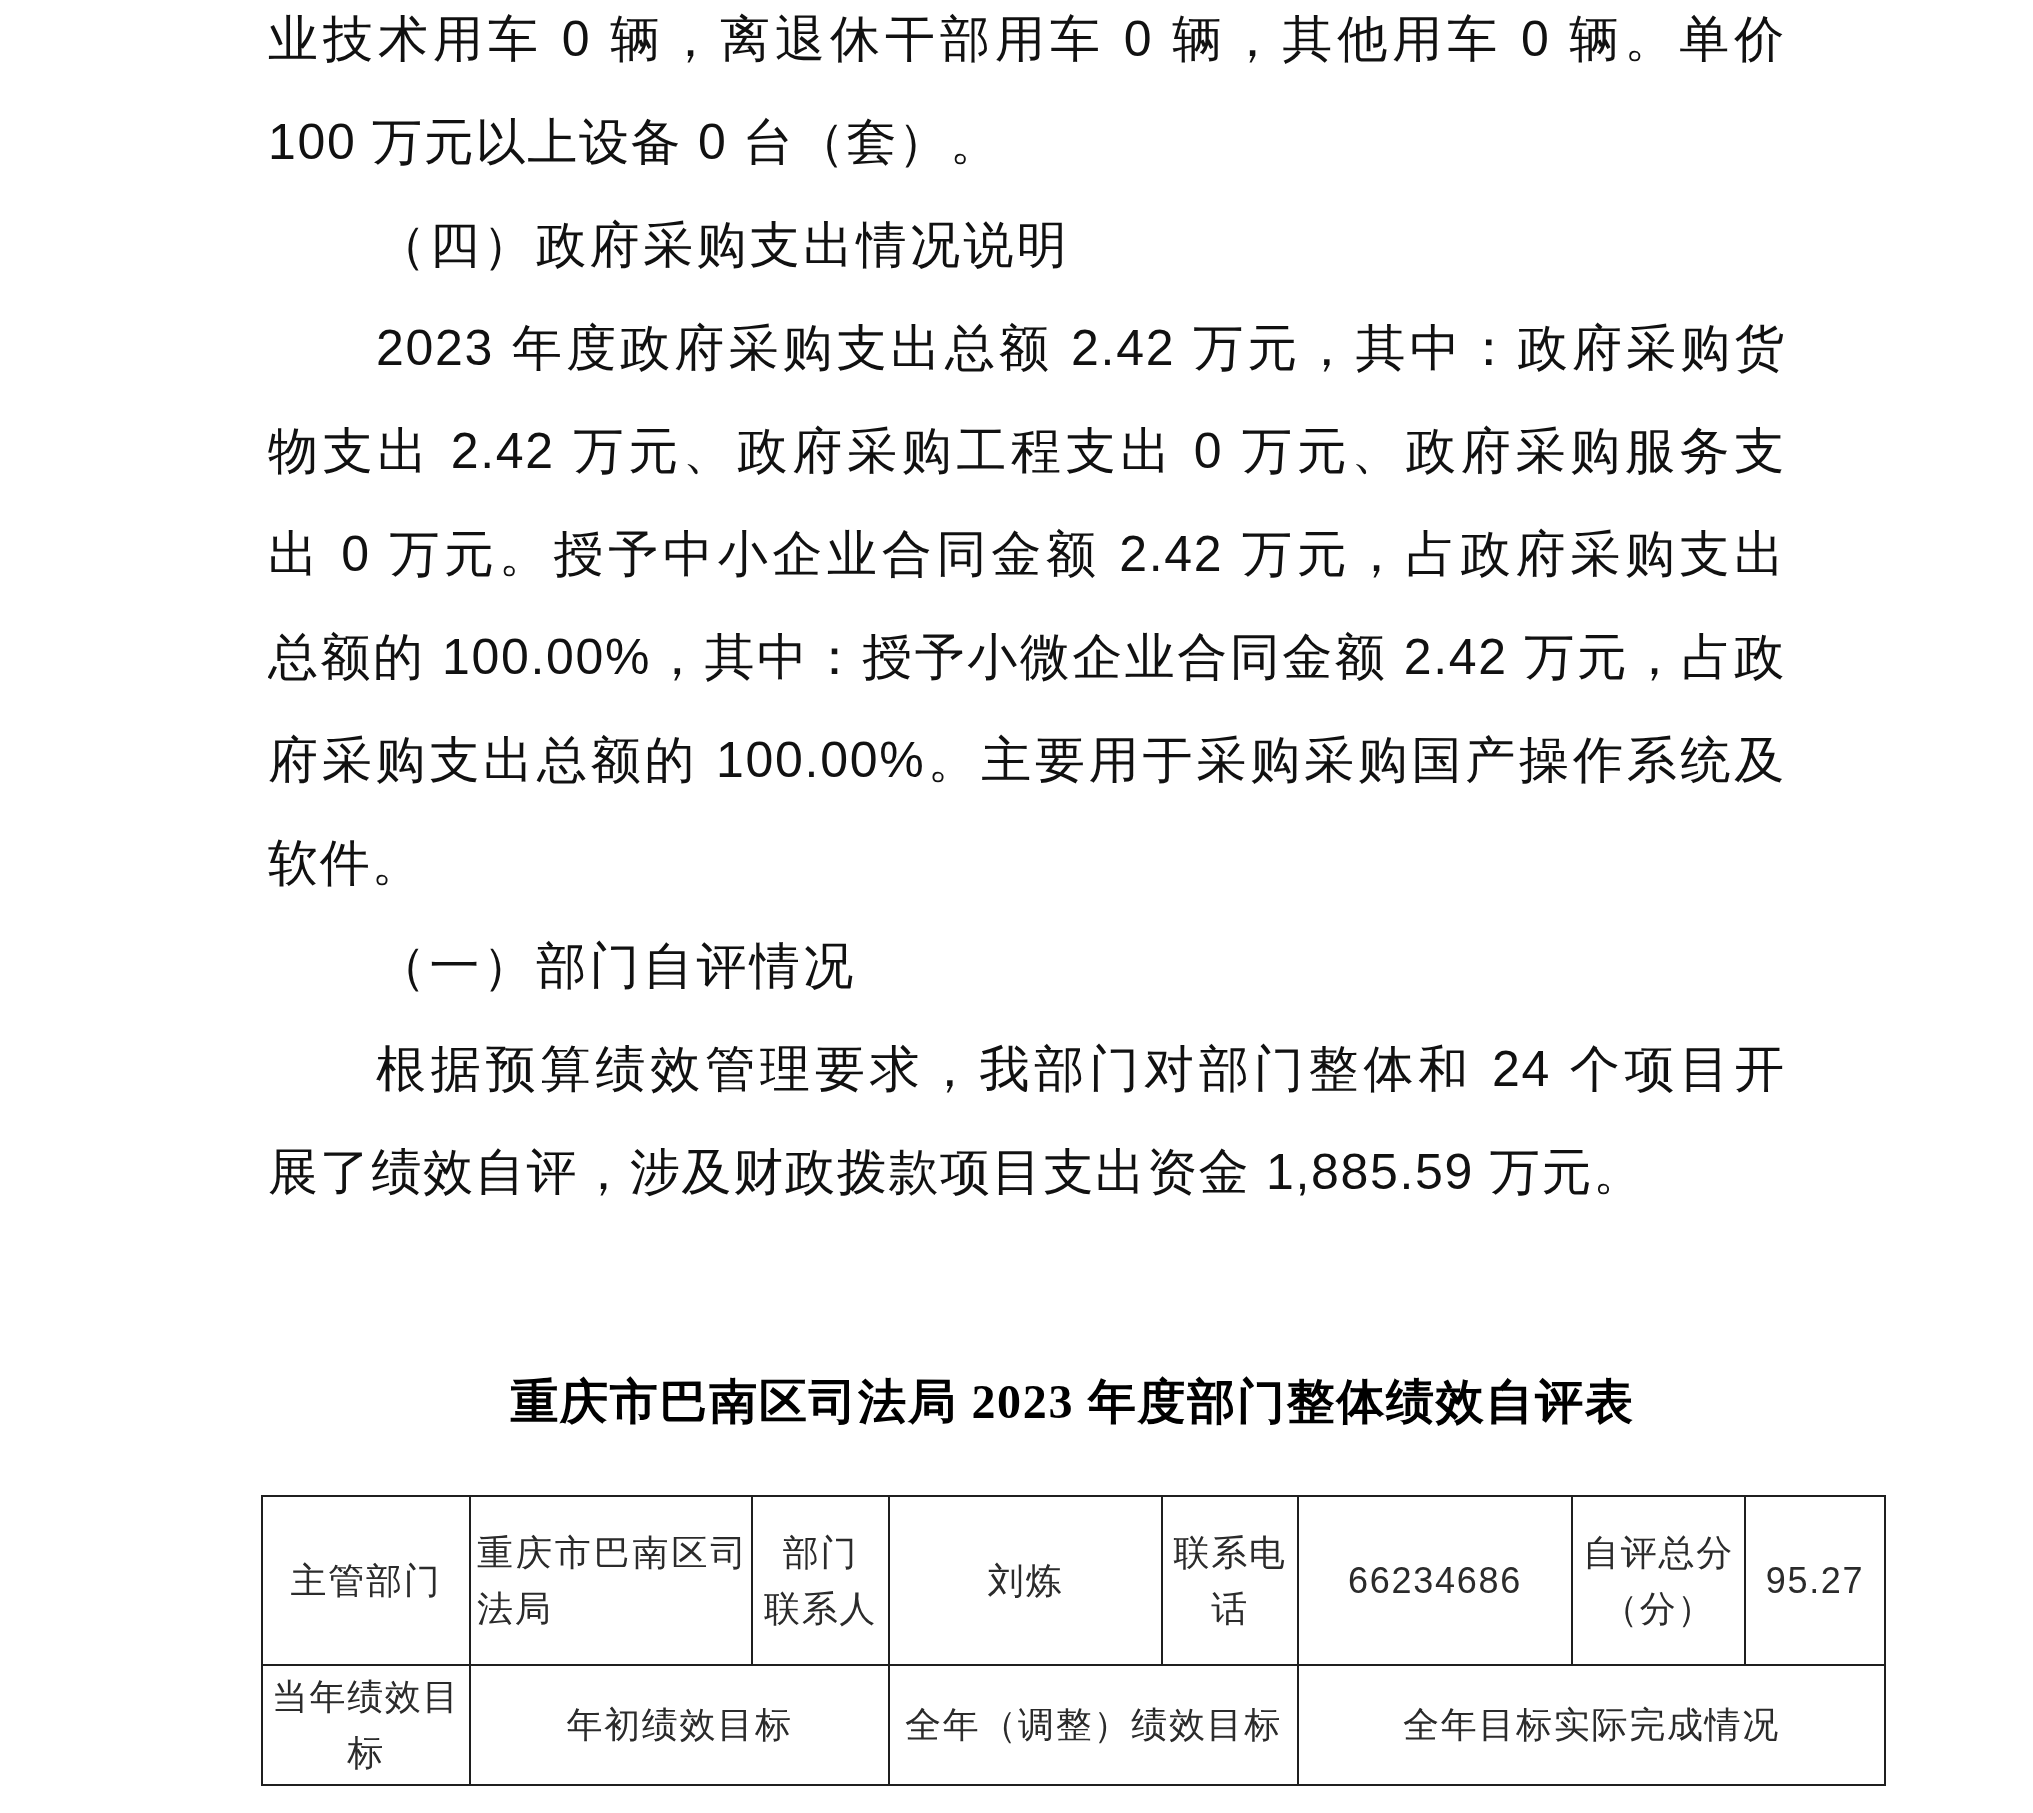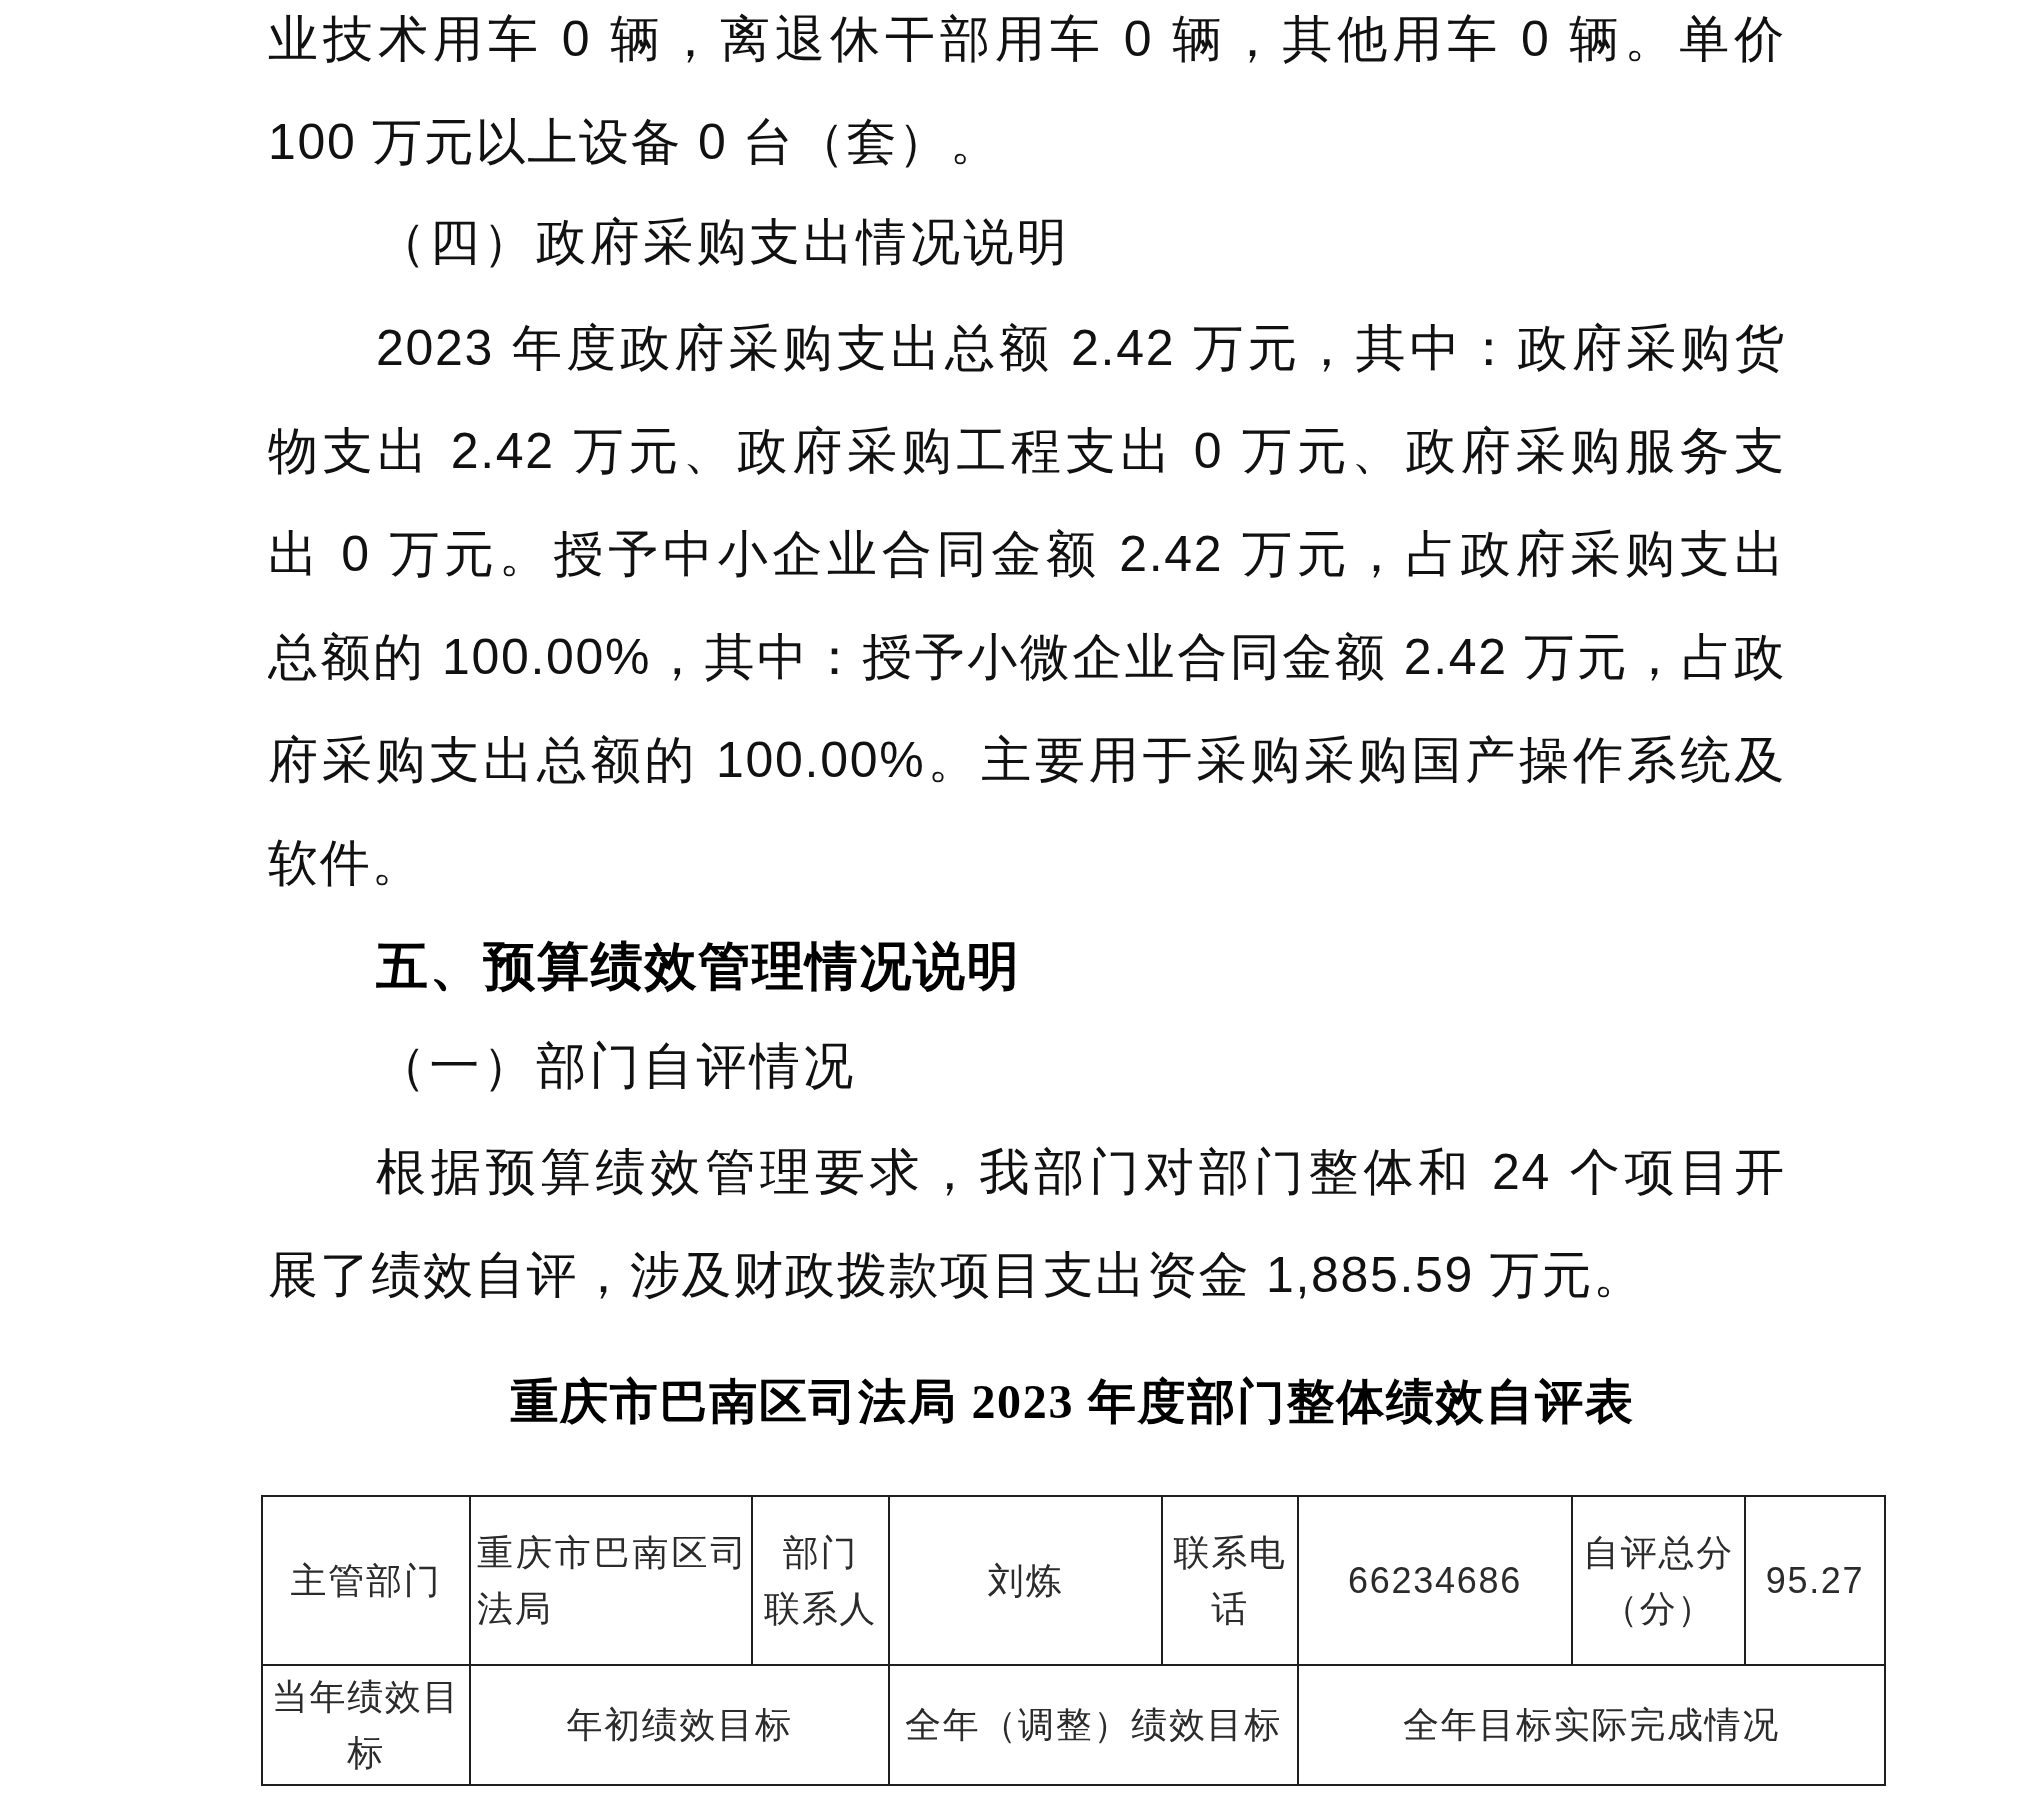"（四）政府采购支出情况说明" .ln.kai { font-family: Liberation Mono, monospace -> Liberation Serif, serif }
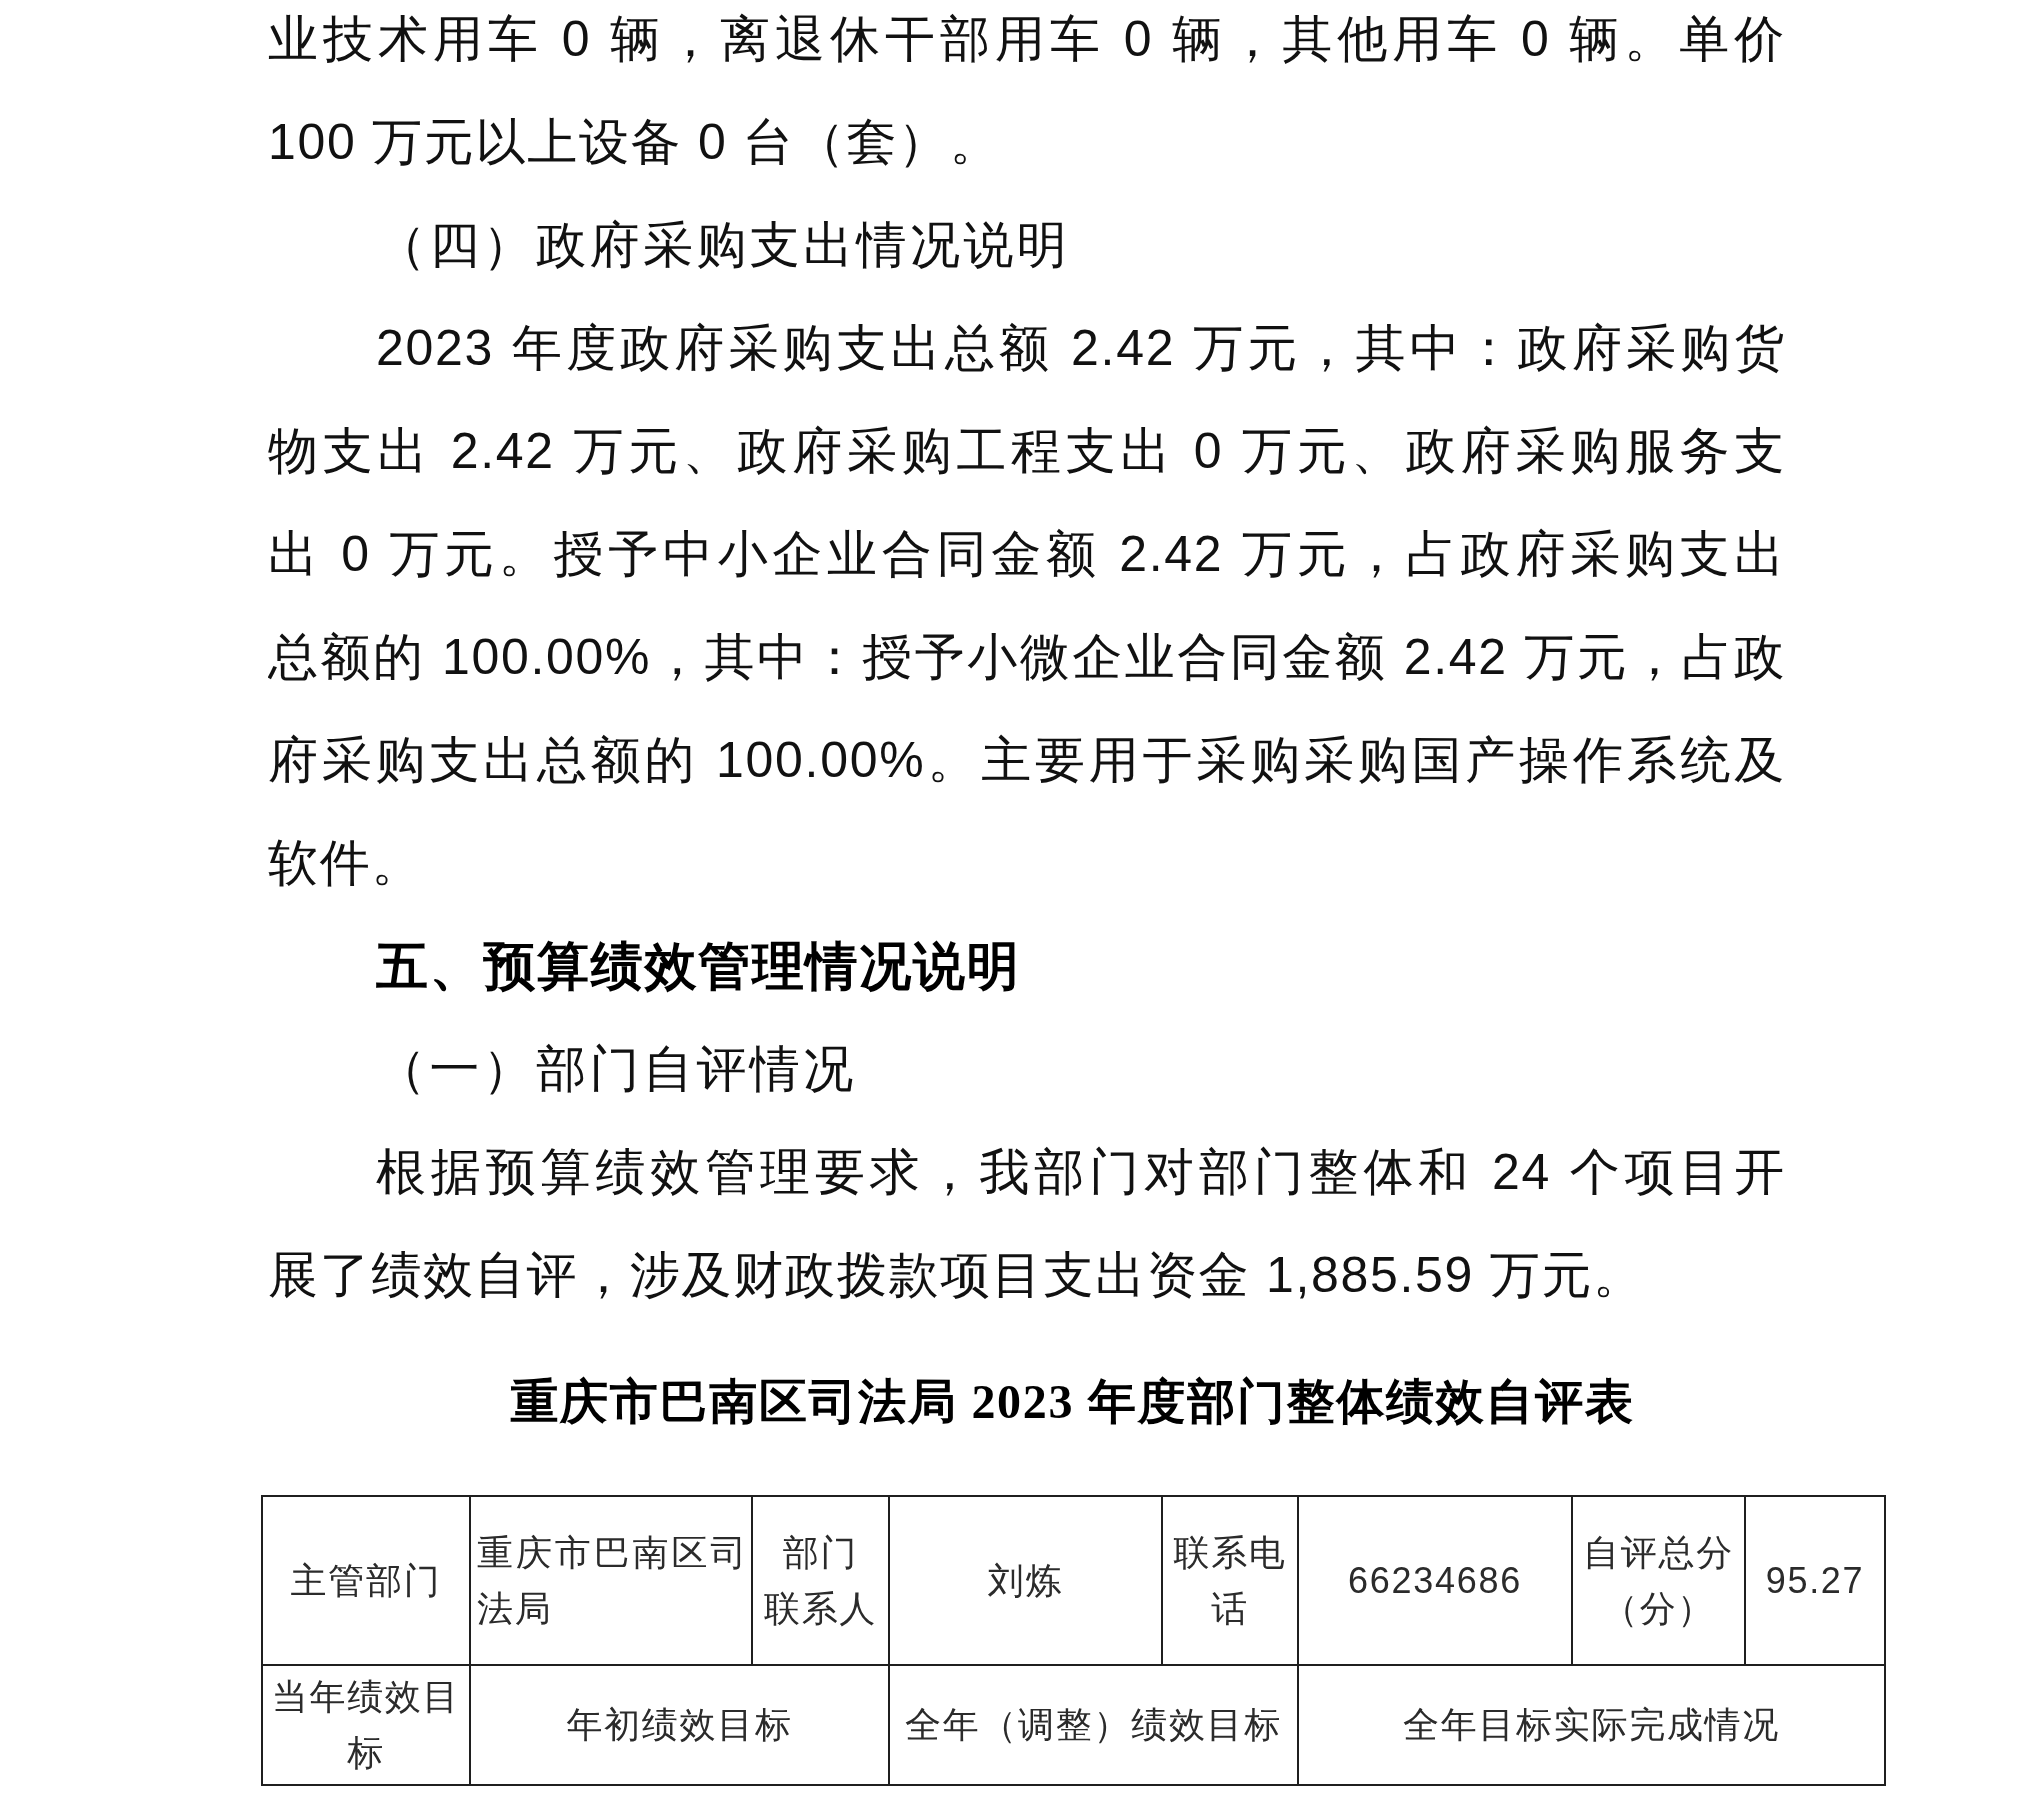"五、预算绩效管理情况说明" div.ln { html: <div>五、预算绩效管理情况说明</div> -> none }
